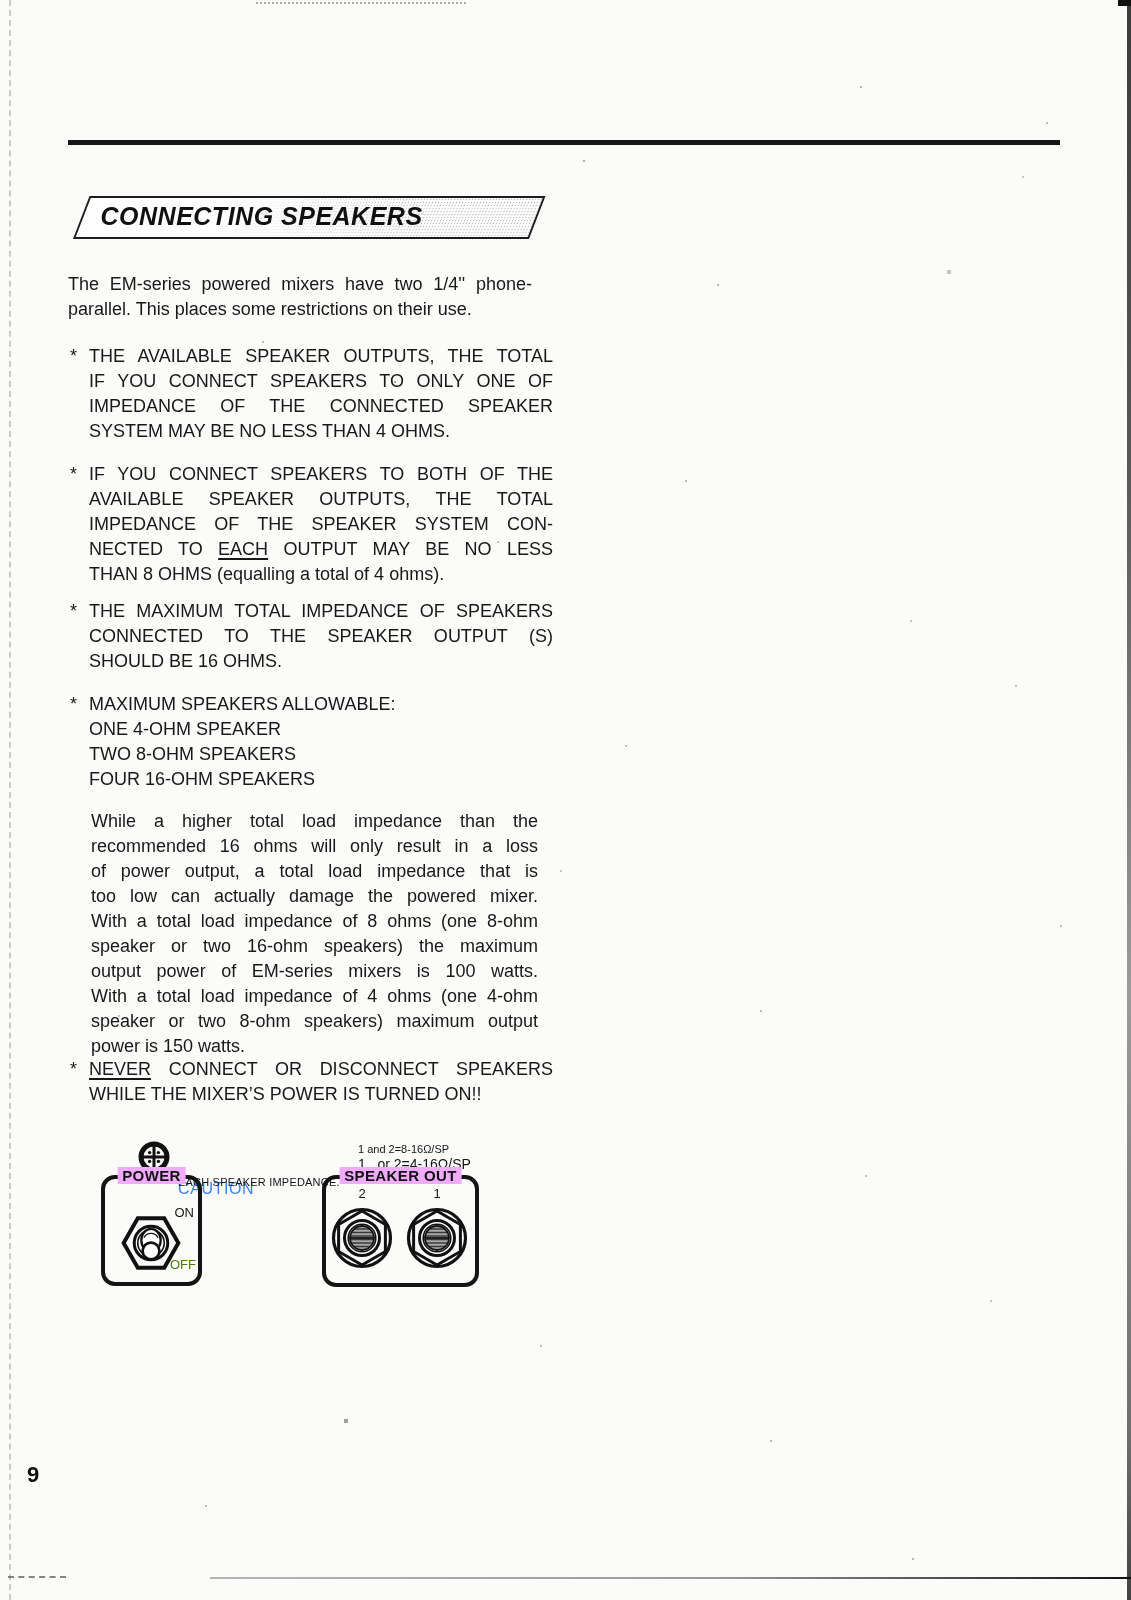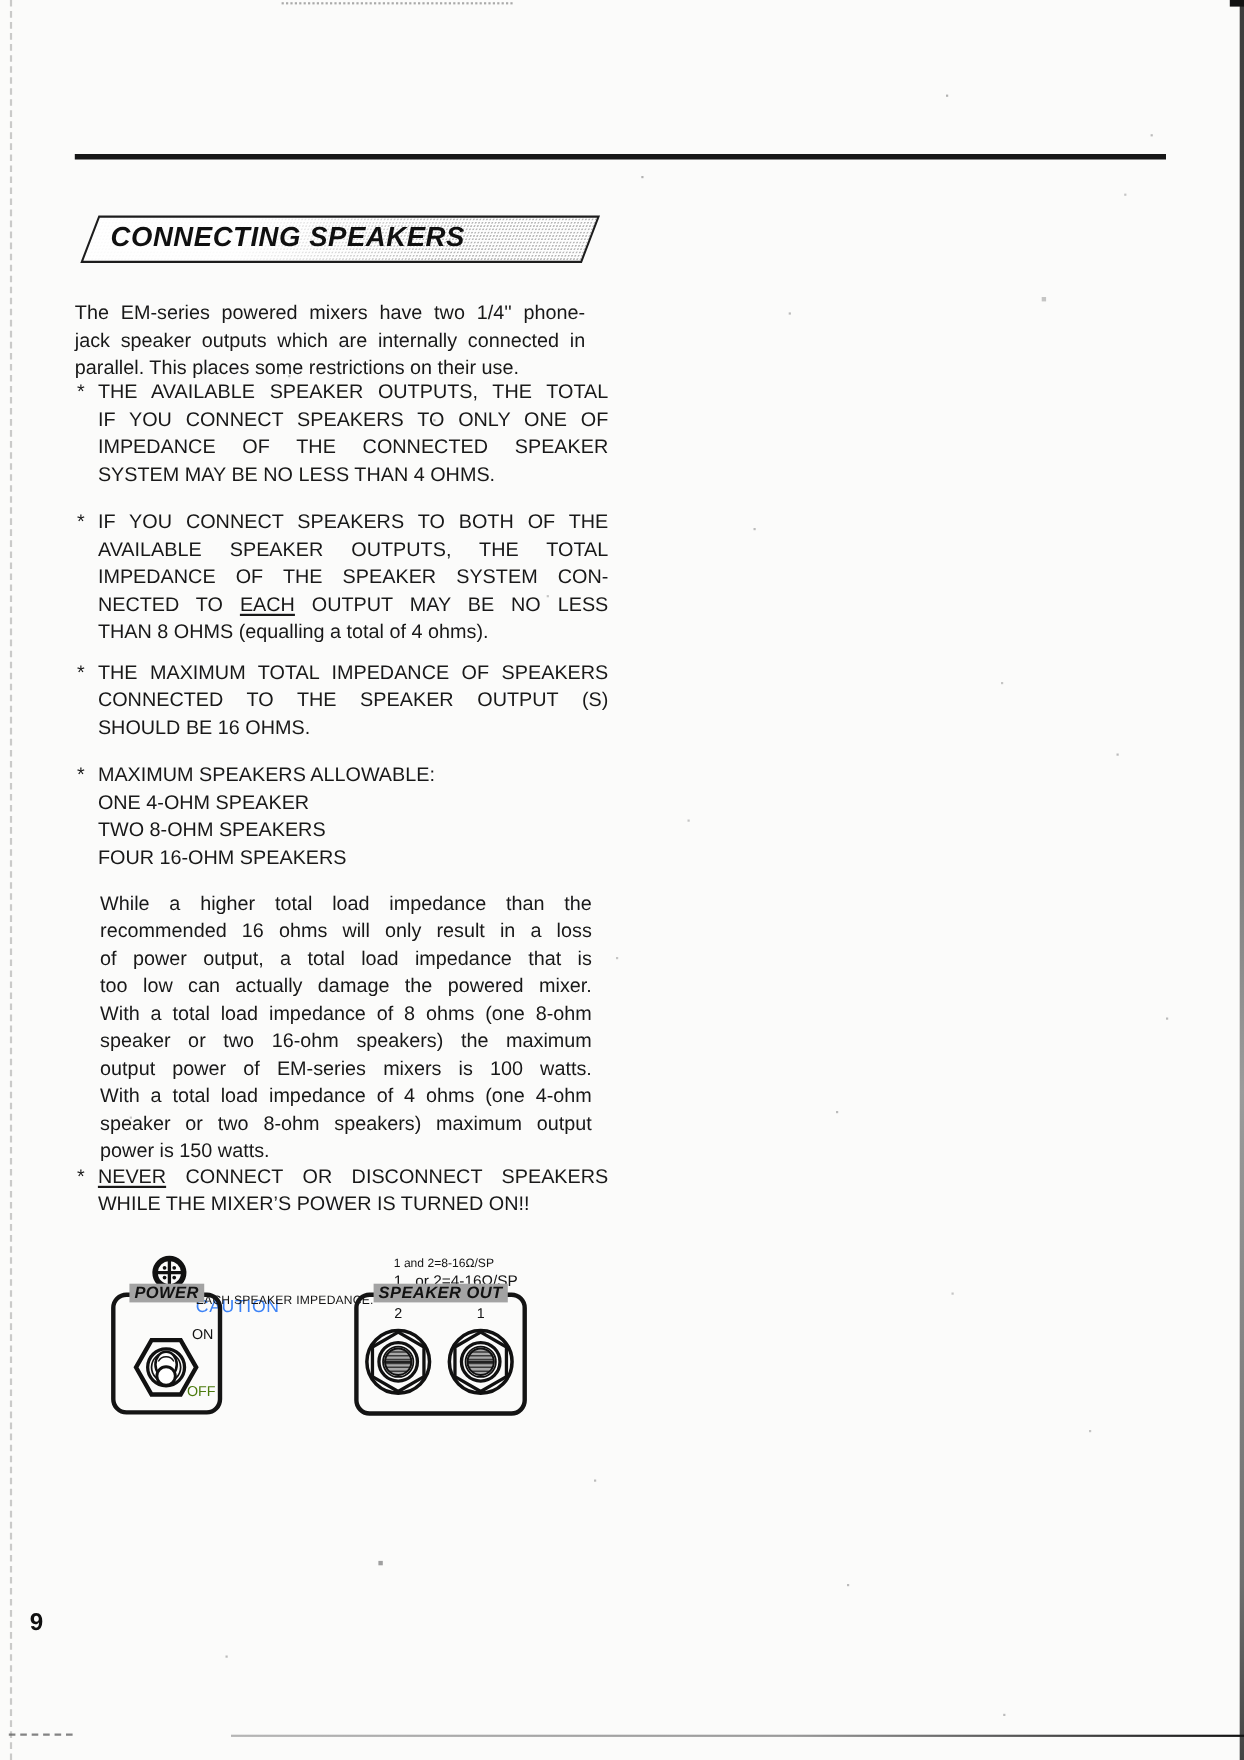"jack speaker outputs which are" div.tline { html: <div>jack speaker outputs which are internally connected in</div> -> none }
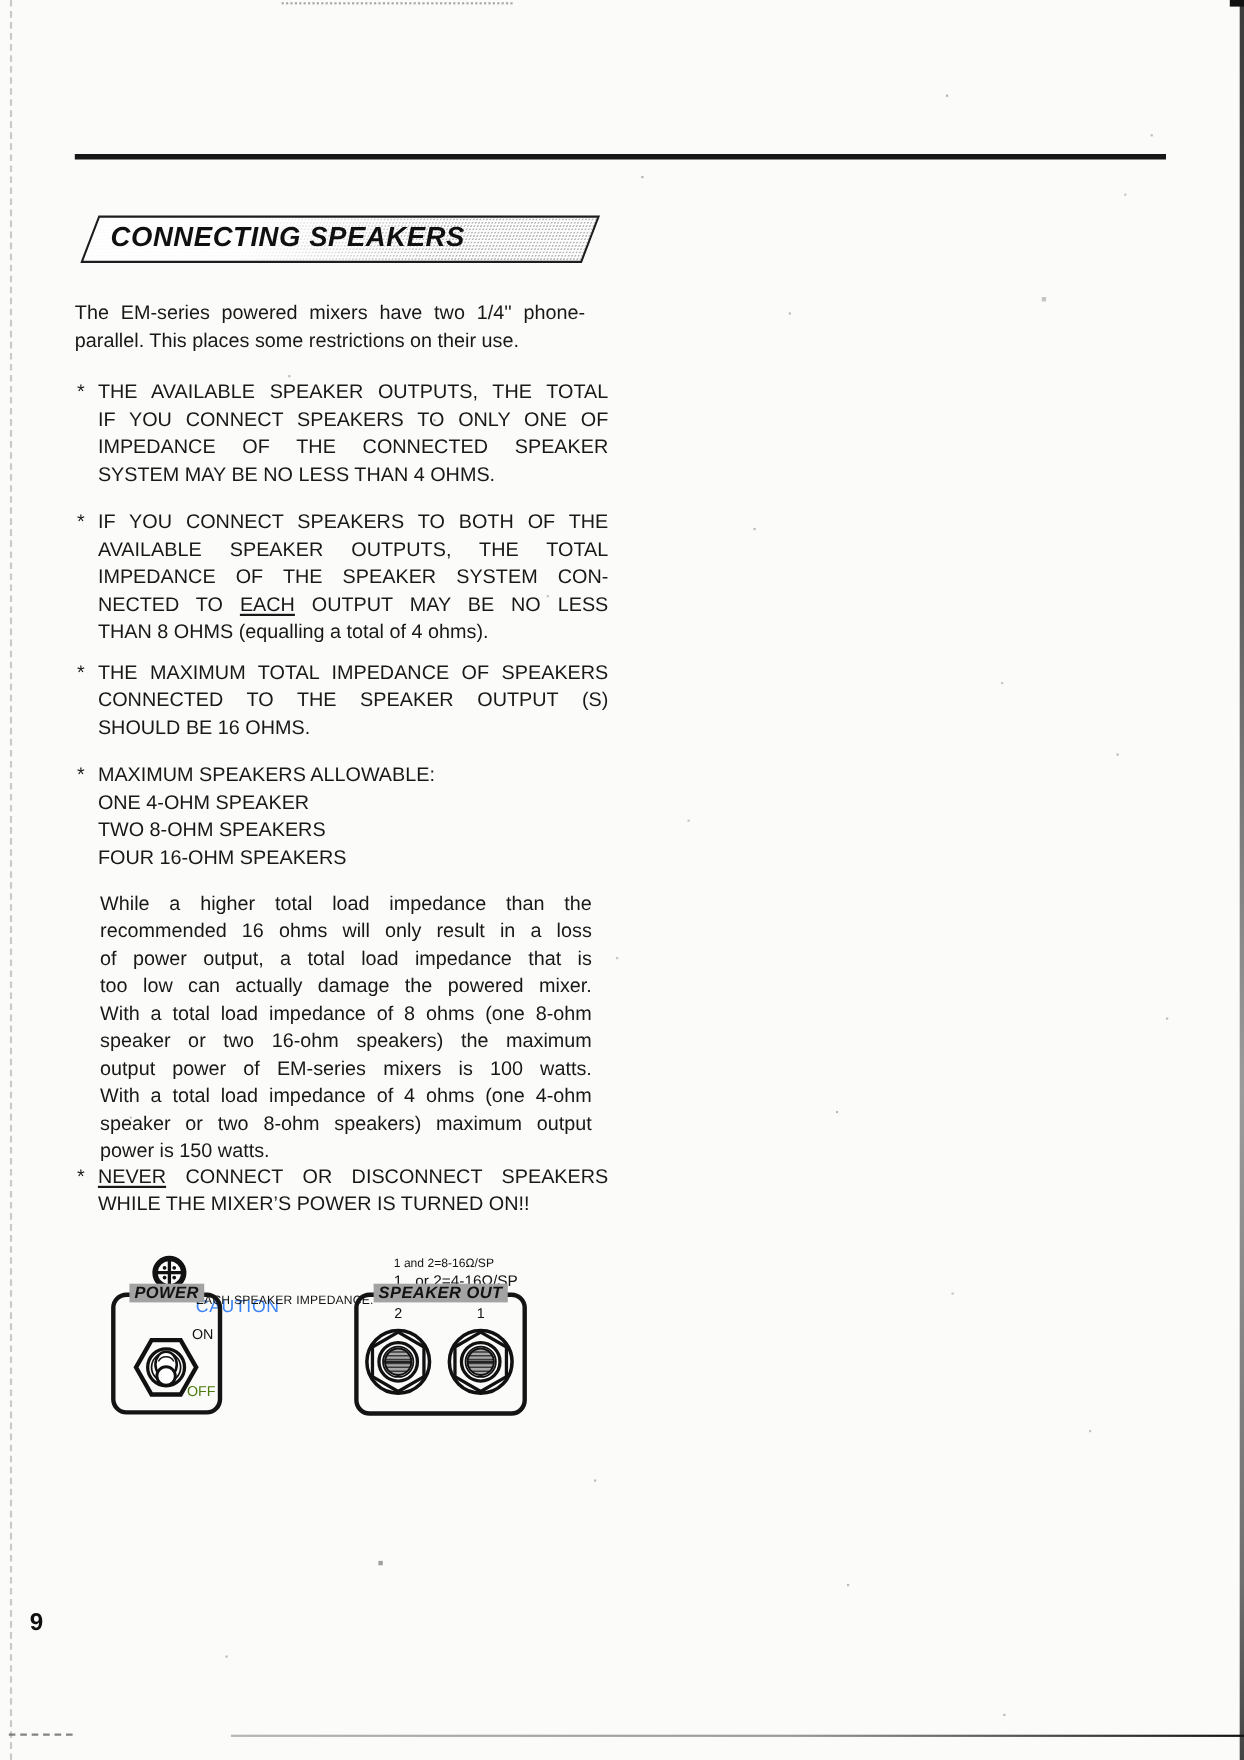"POWER" .panel-label { background: #a3a3a3 -> #f0abfc; font-style: italic -> none }
